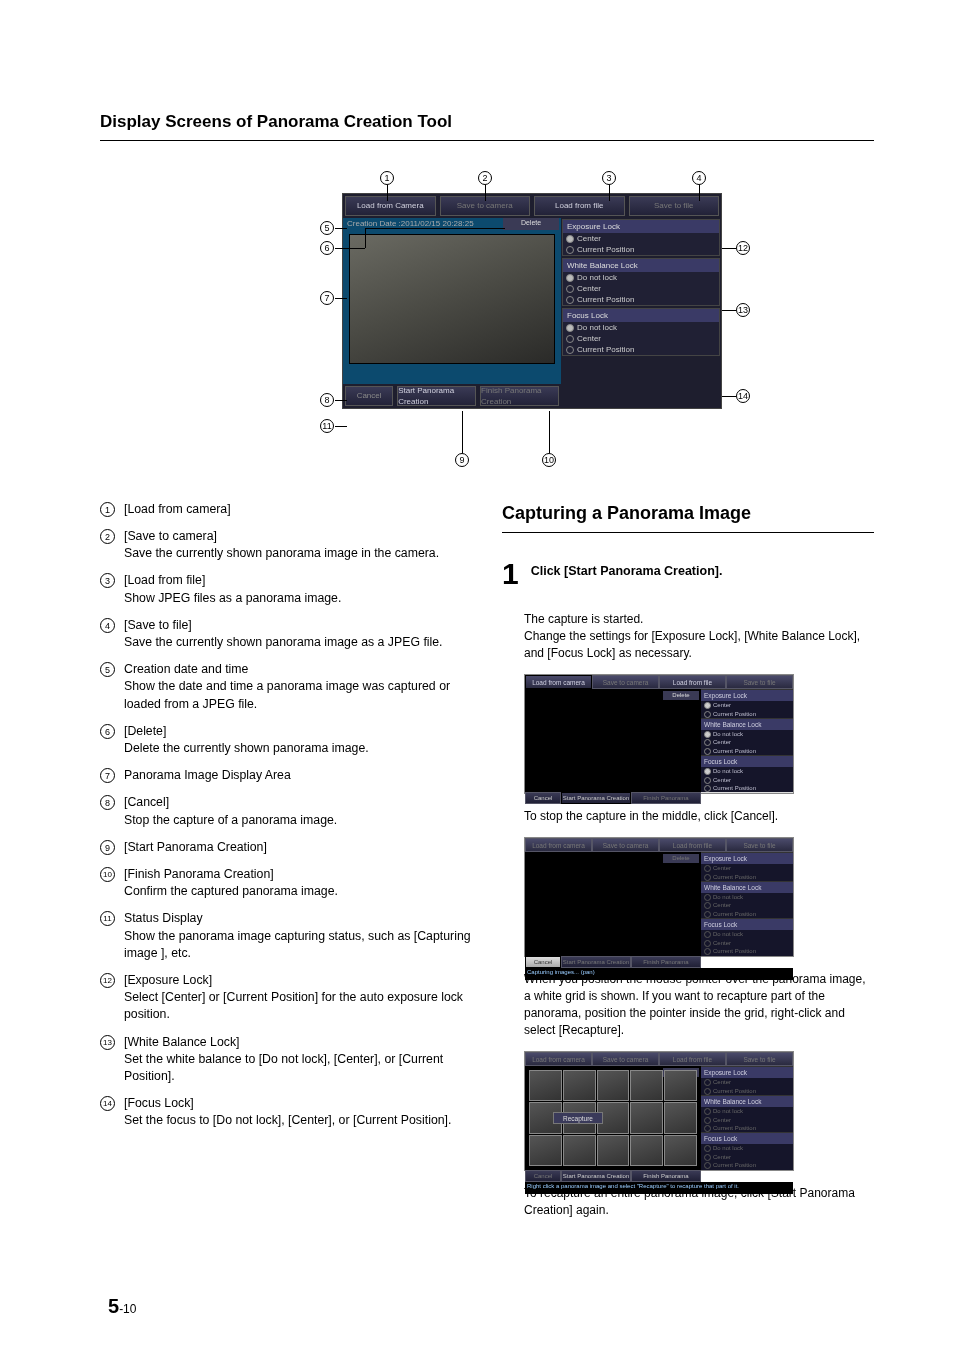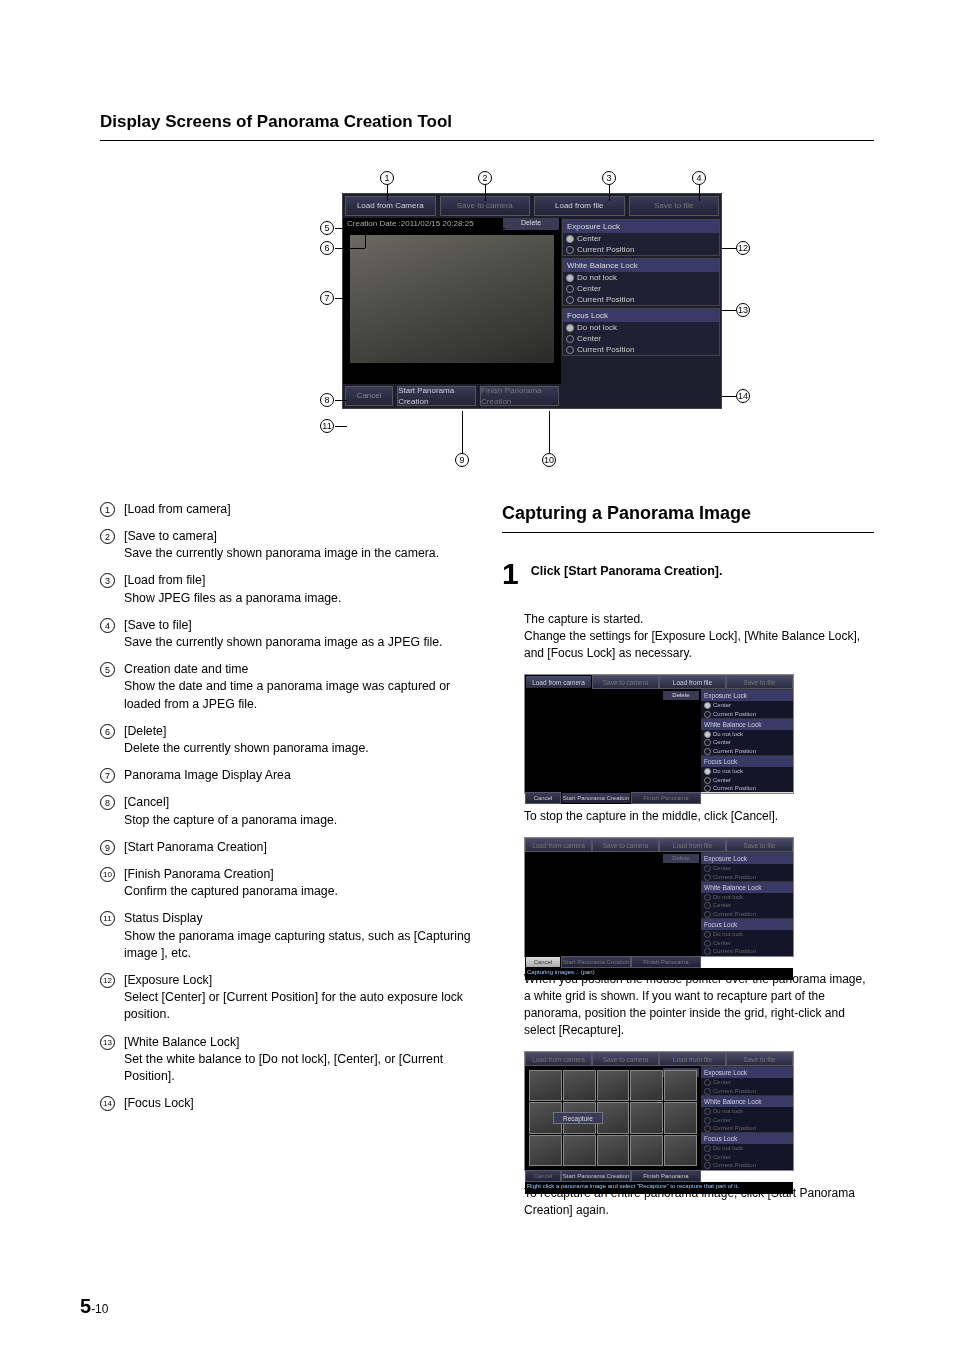"Creation Date :2011/02/15 20:28:25" .tb-left { background: #000000 -> #0c4a6e }
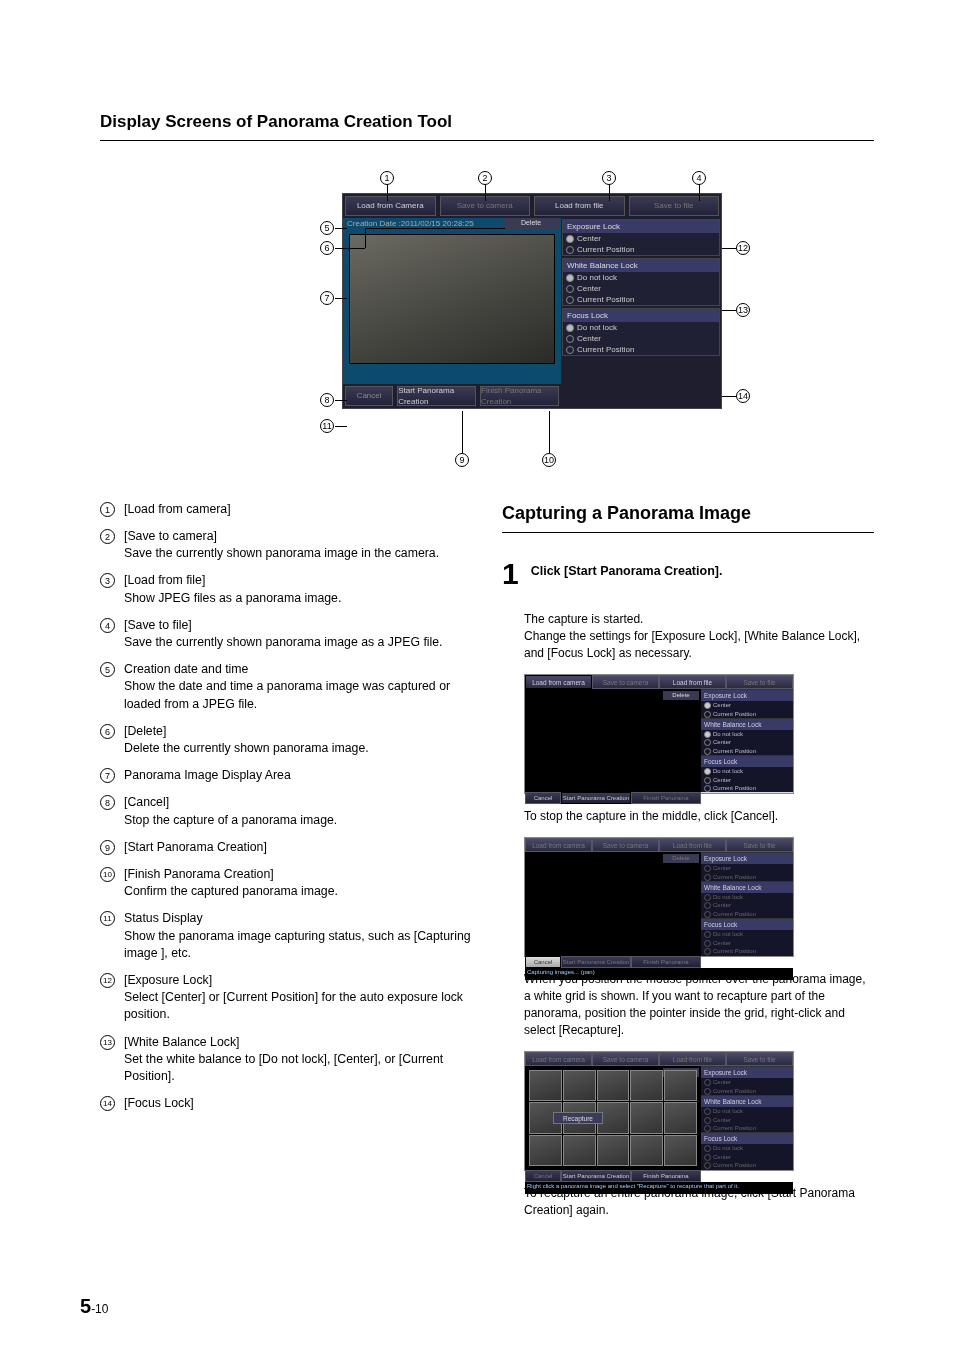"Set the focus to [Do" span.item-desc { html: none -> <span>Set the focus to [Do not lock], [Center], or [Current Position].</span> }
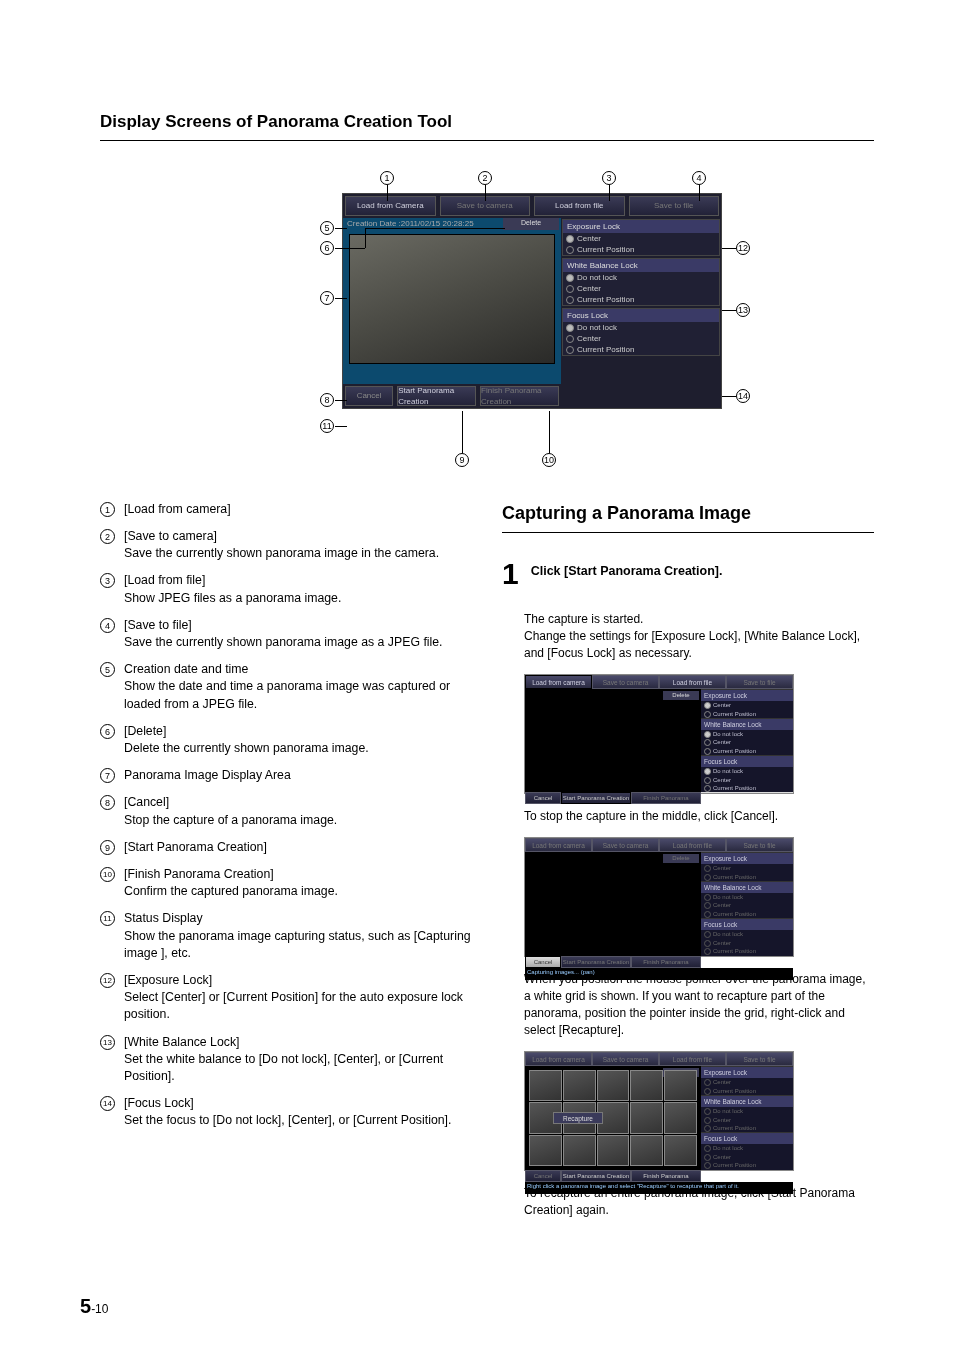"5-10" .page-num { left: 80px -> 108px }
